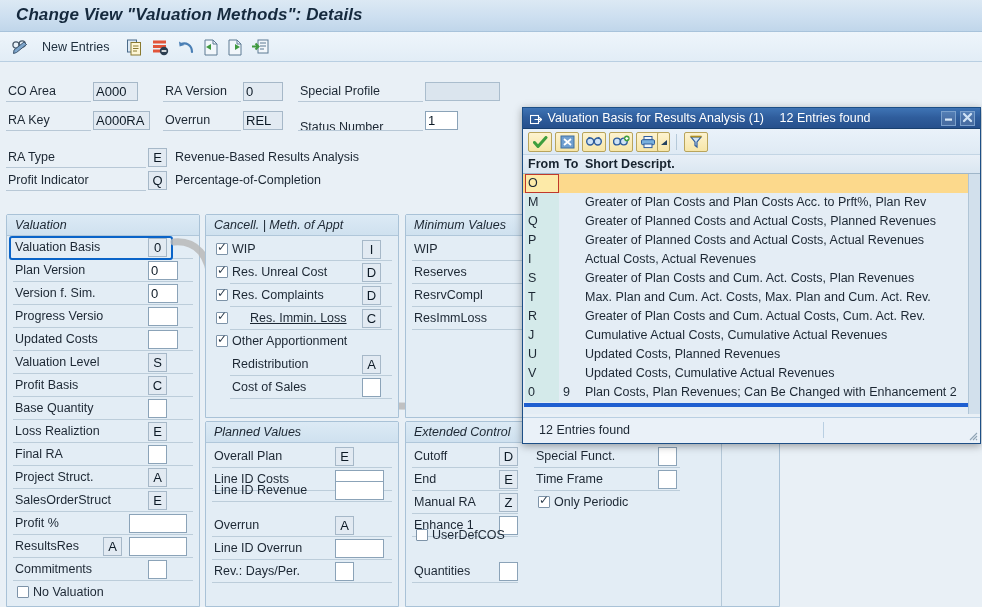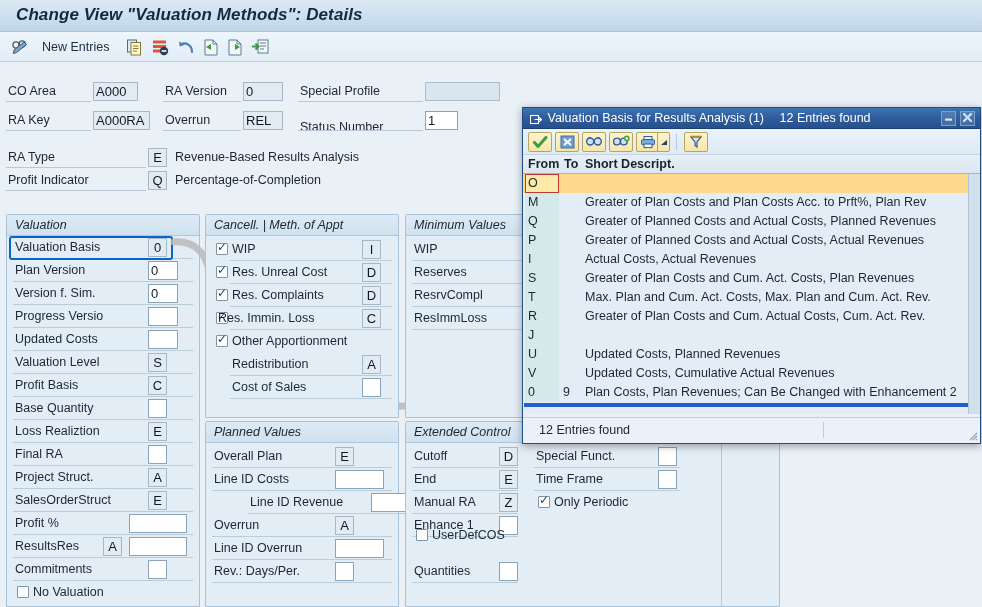"Res. Immin. Loss" span.cbx-lbl { left: 12px -> 44px; text-decoration: none -> underline }
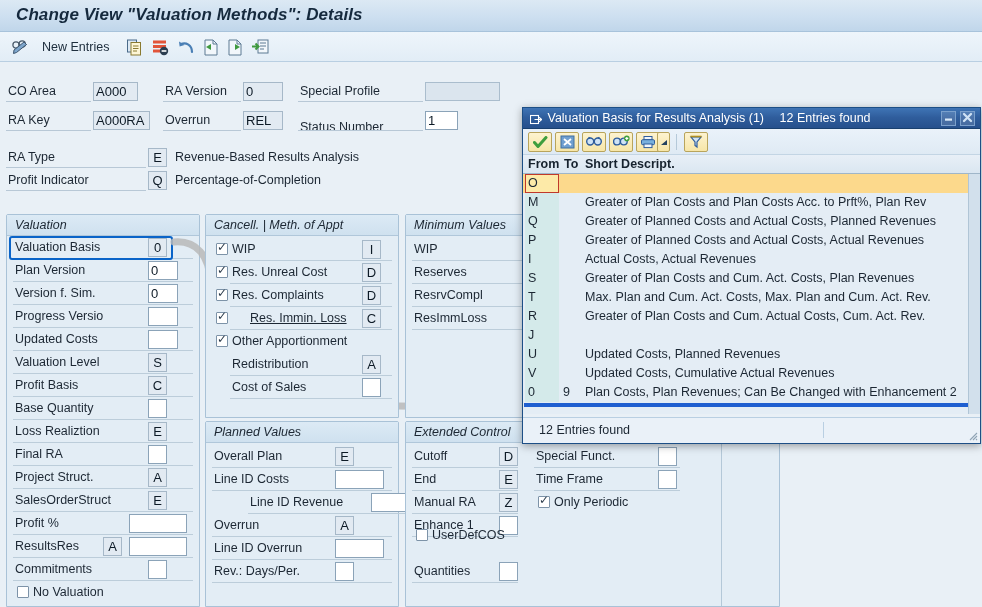"Cumulative Actual Costs, Cumulative" span.c-desc { html: none -> <span>Cumulative Actual Costs, Cumulative Actual Revenues</span> }
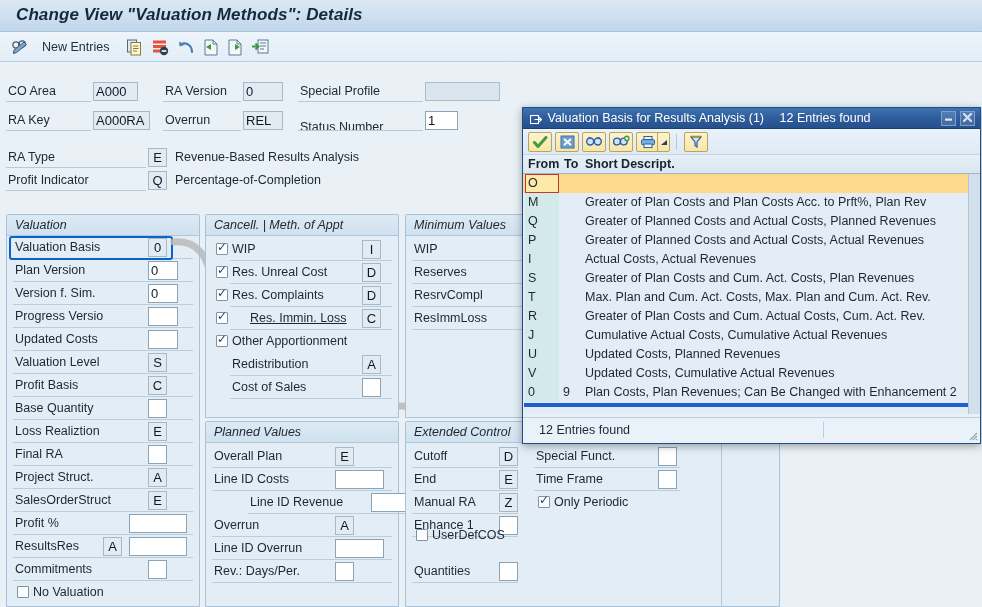"Line ID Revenue" div.row { margin-left: 36px -> none; top: 48px -> 36px }
